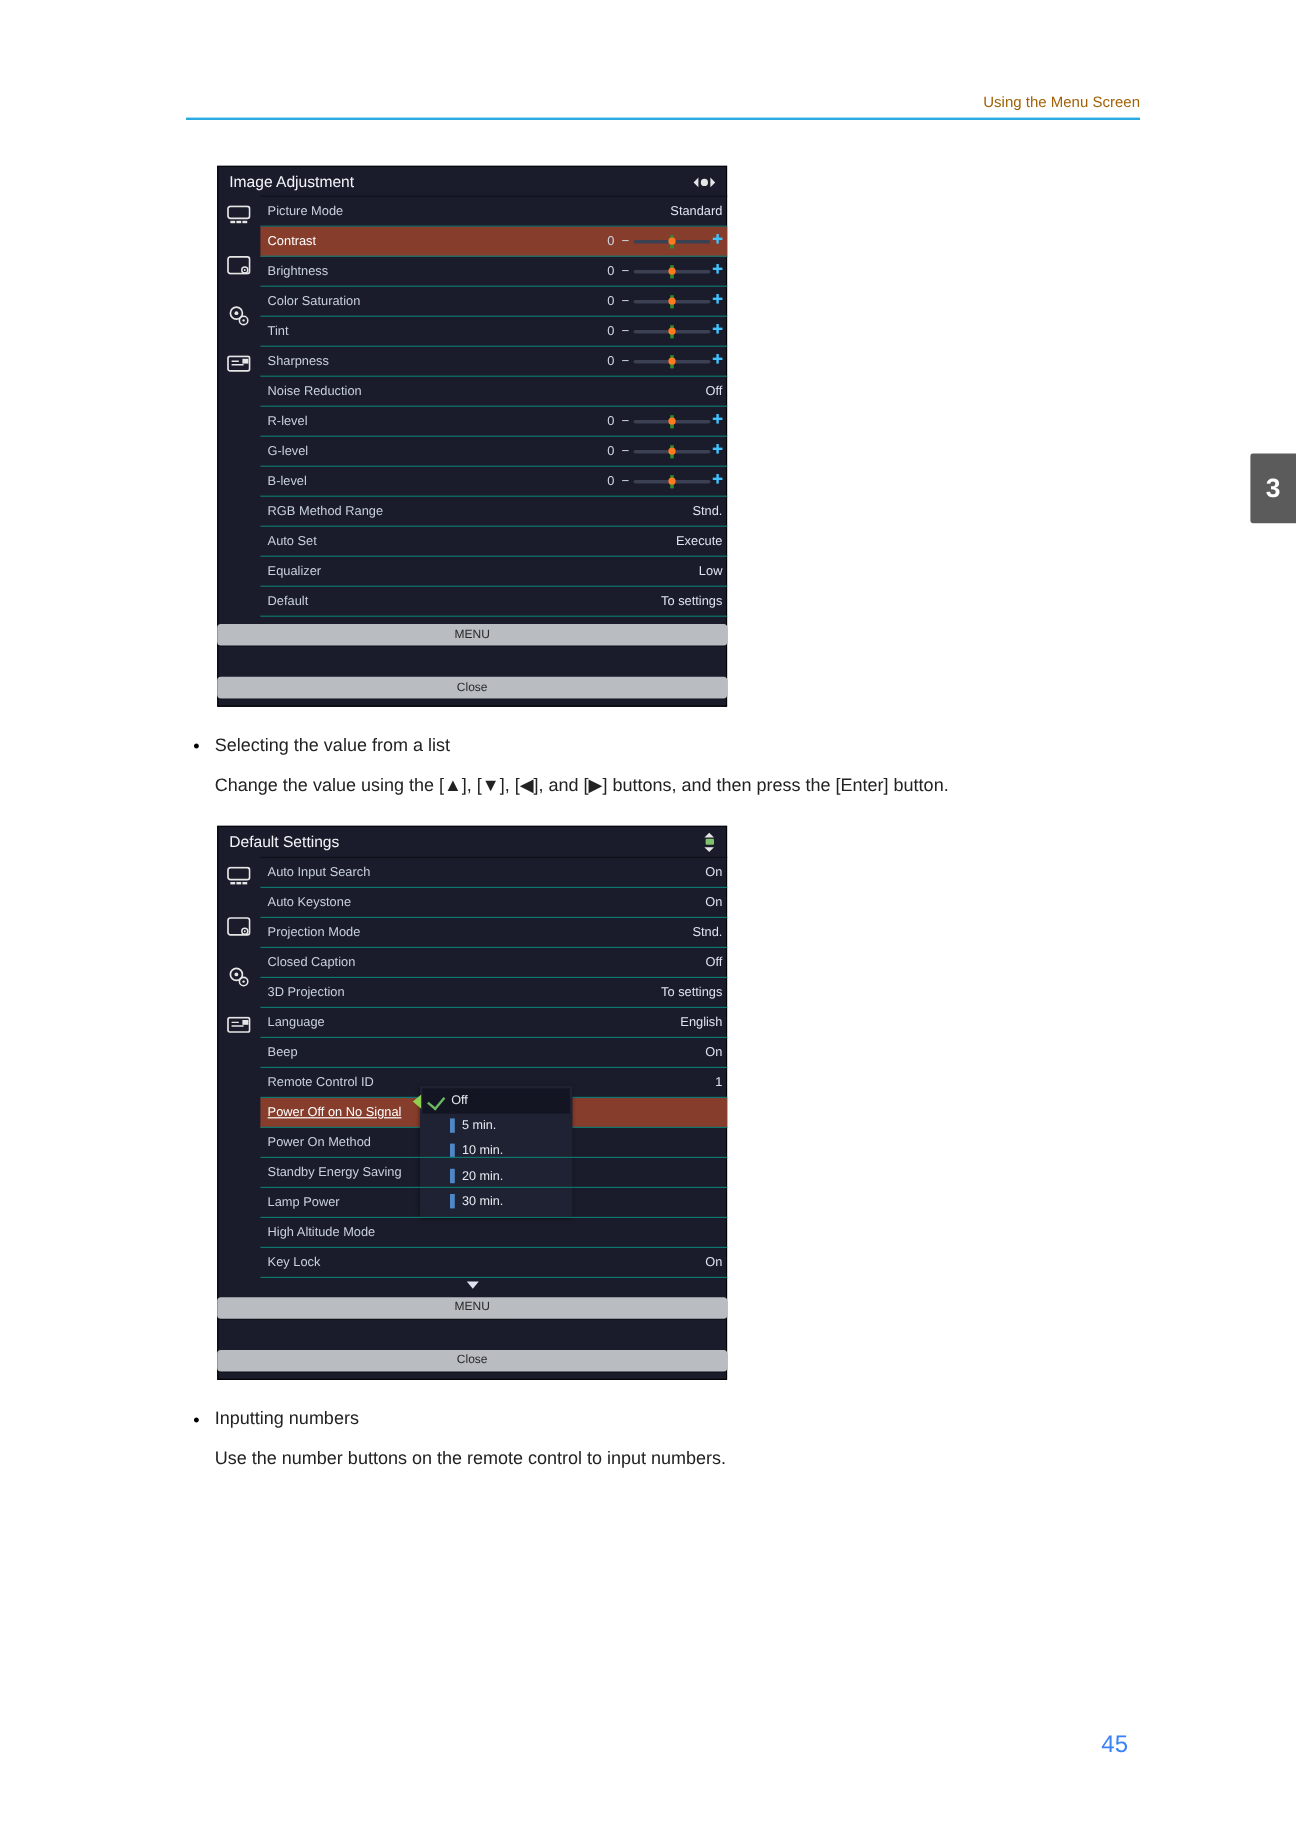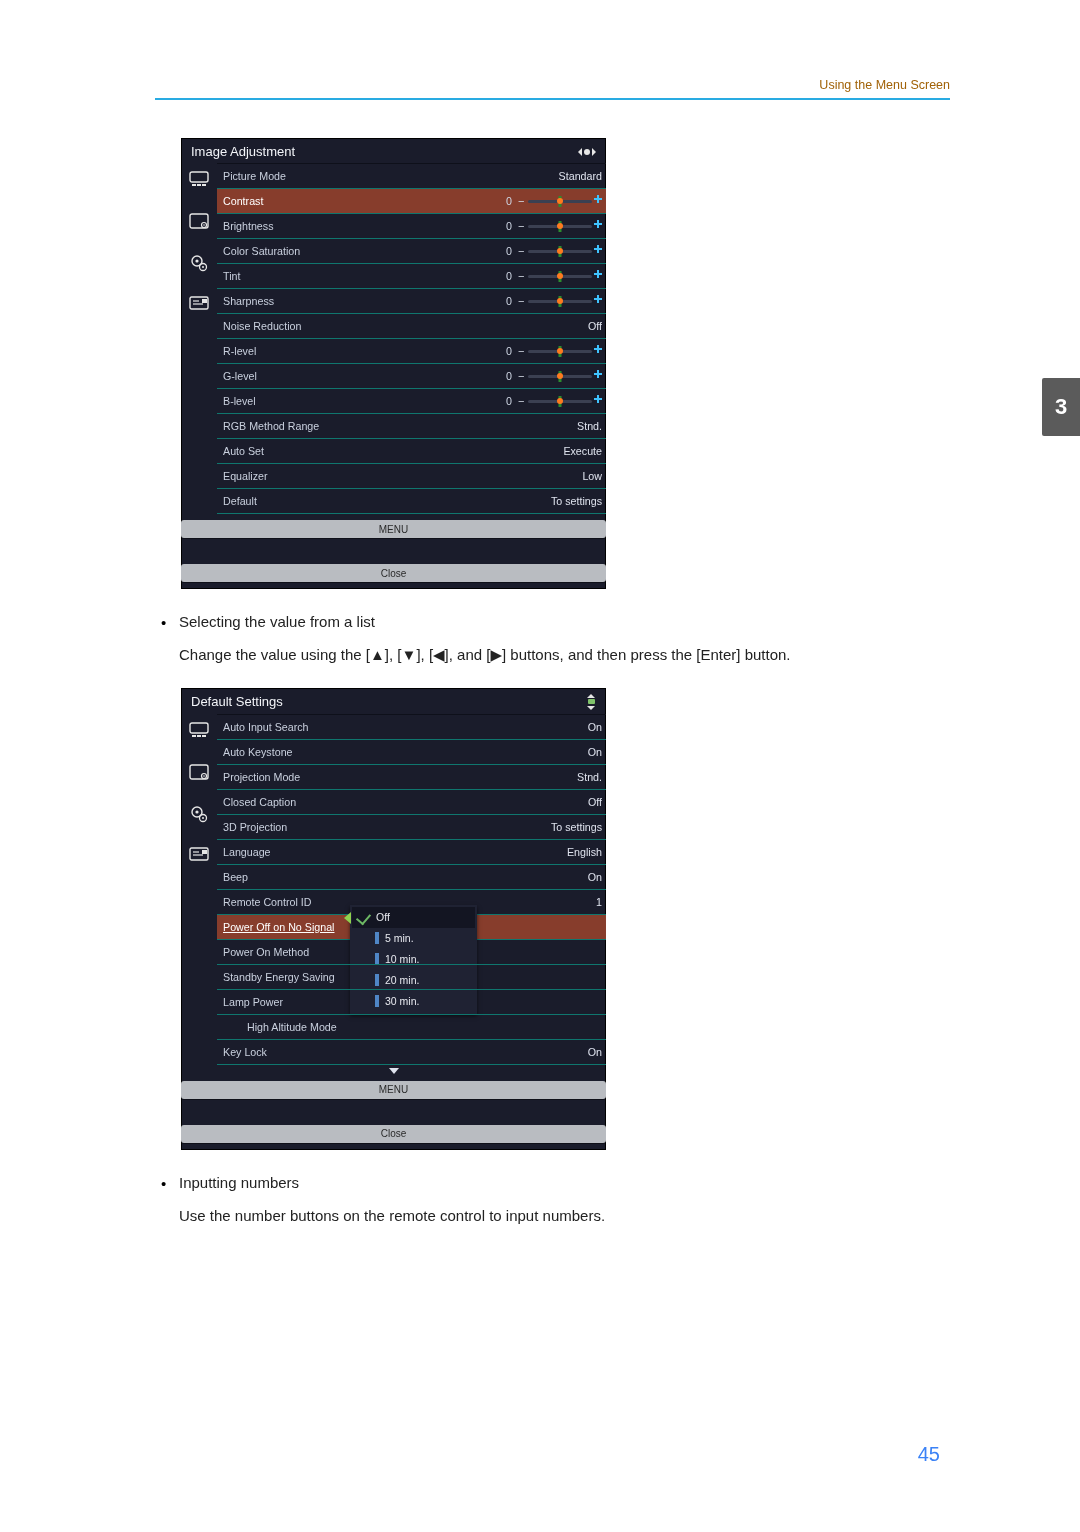"High Altitude Mode" span.label { margin-left: 24px -> none }
